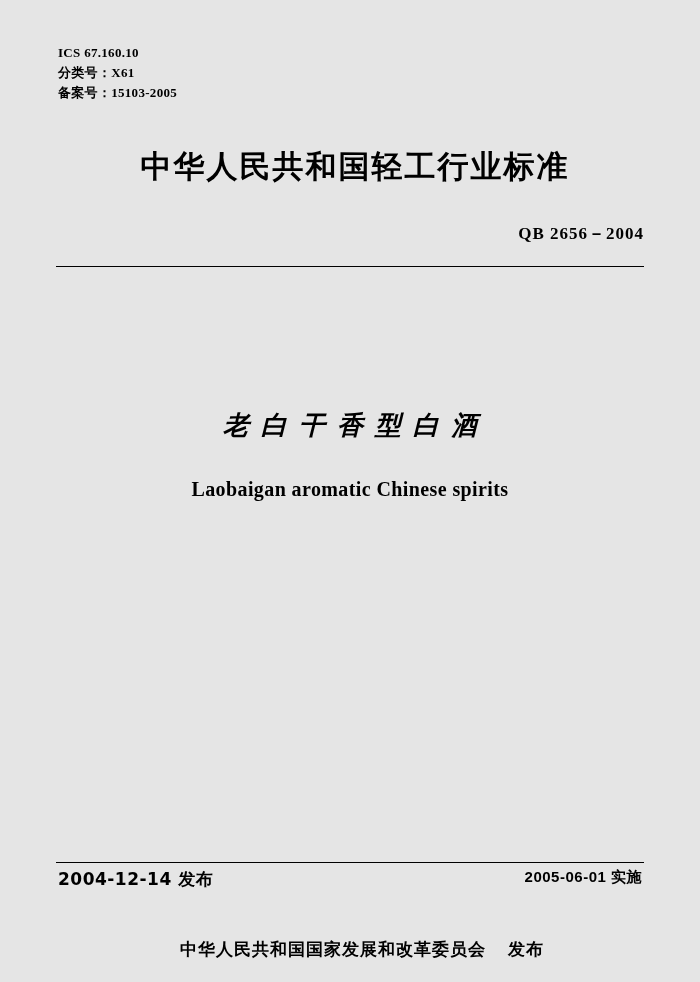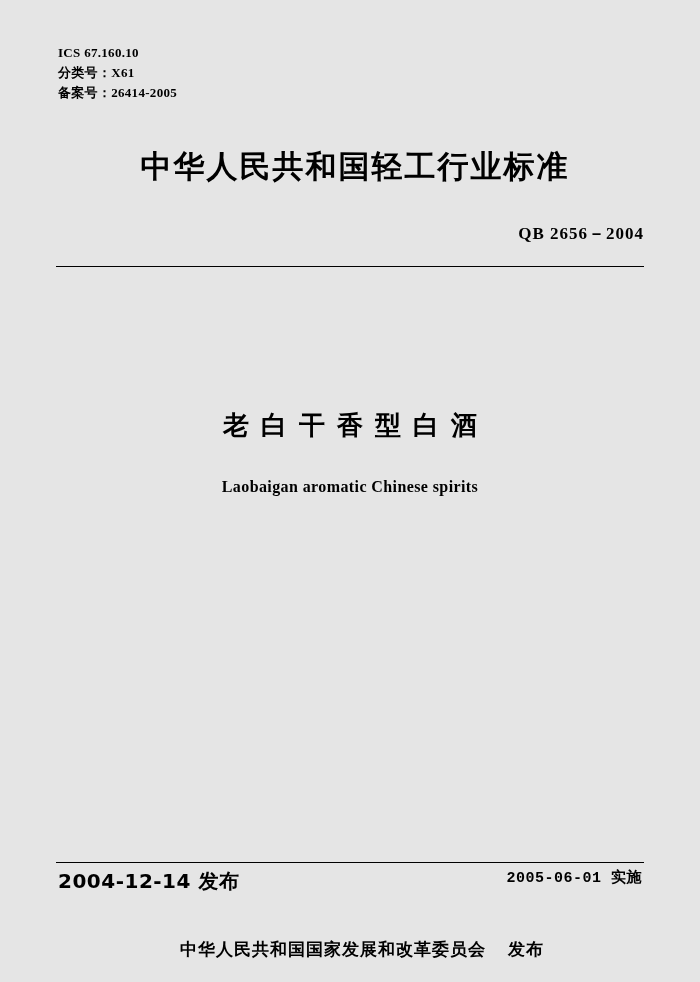"备案号：26414-2005" div { text: 26414-2005 -> 15103-2005 }
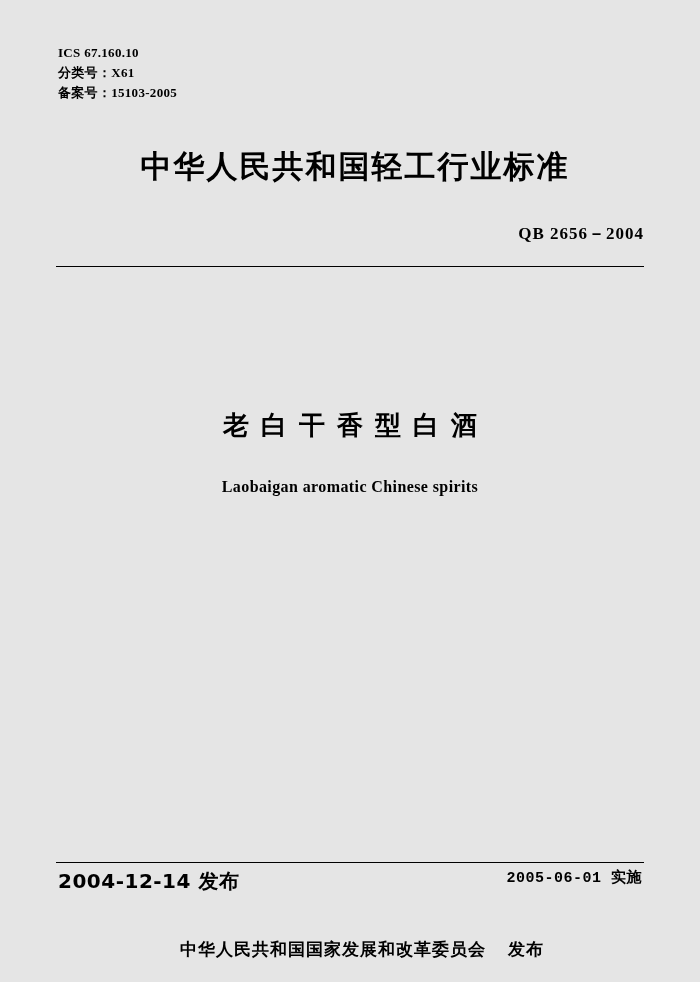"老白干香型白酒" .doc-title-cn { font-style: none -> italic }
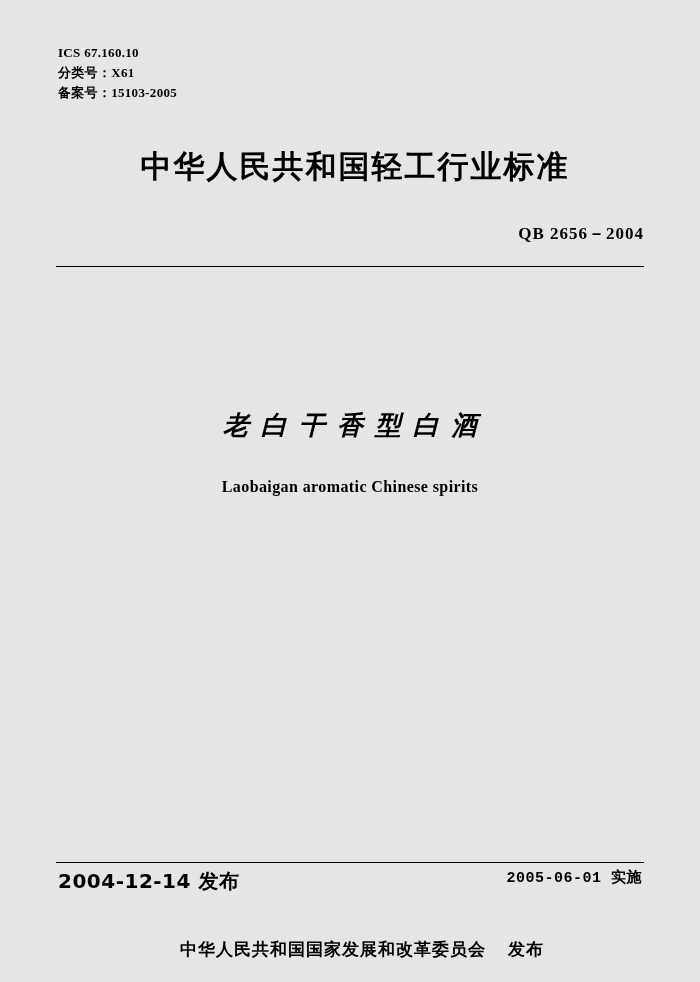"Laobaigan aromatic Chinese spirits" .doc-title-en { font-size: 16px -> 20px }
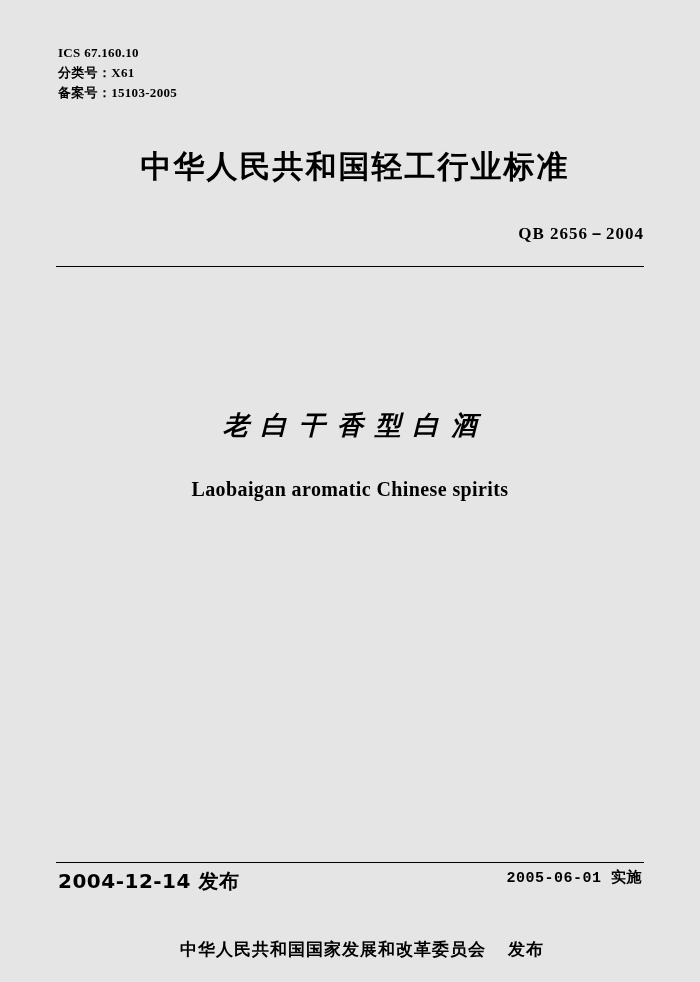"2004-12-14 发布" .issue-date { font-size: 20px -> 17px }
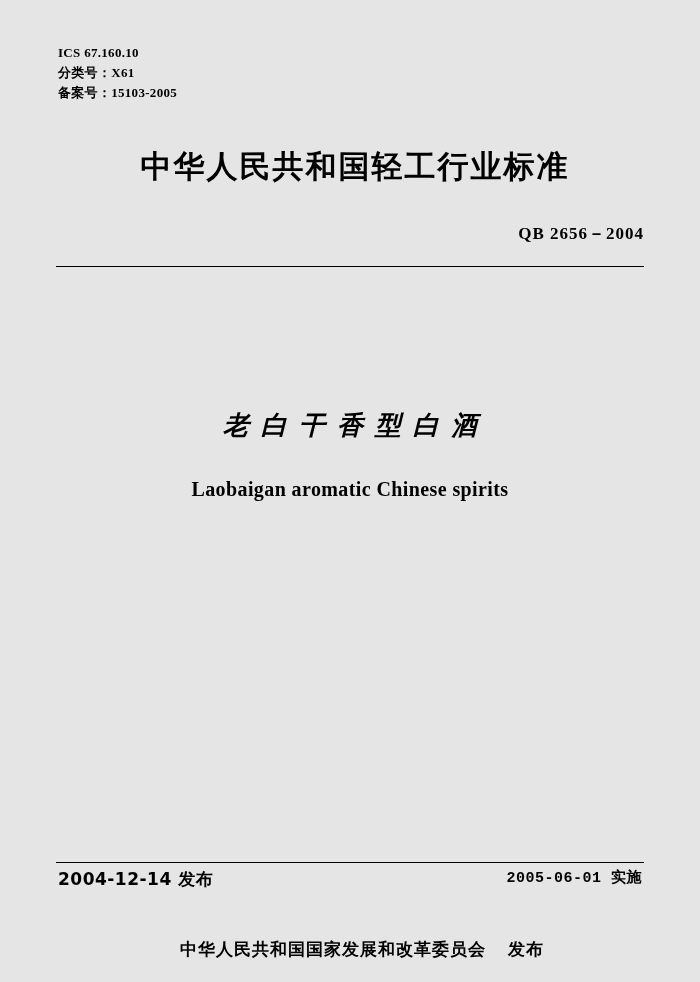"2005-06-01 实施" .effective-date { font-family: Liberation Mono, monospace -> Liberation Sans, sans-serif }
